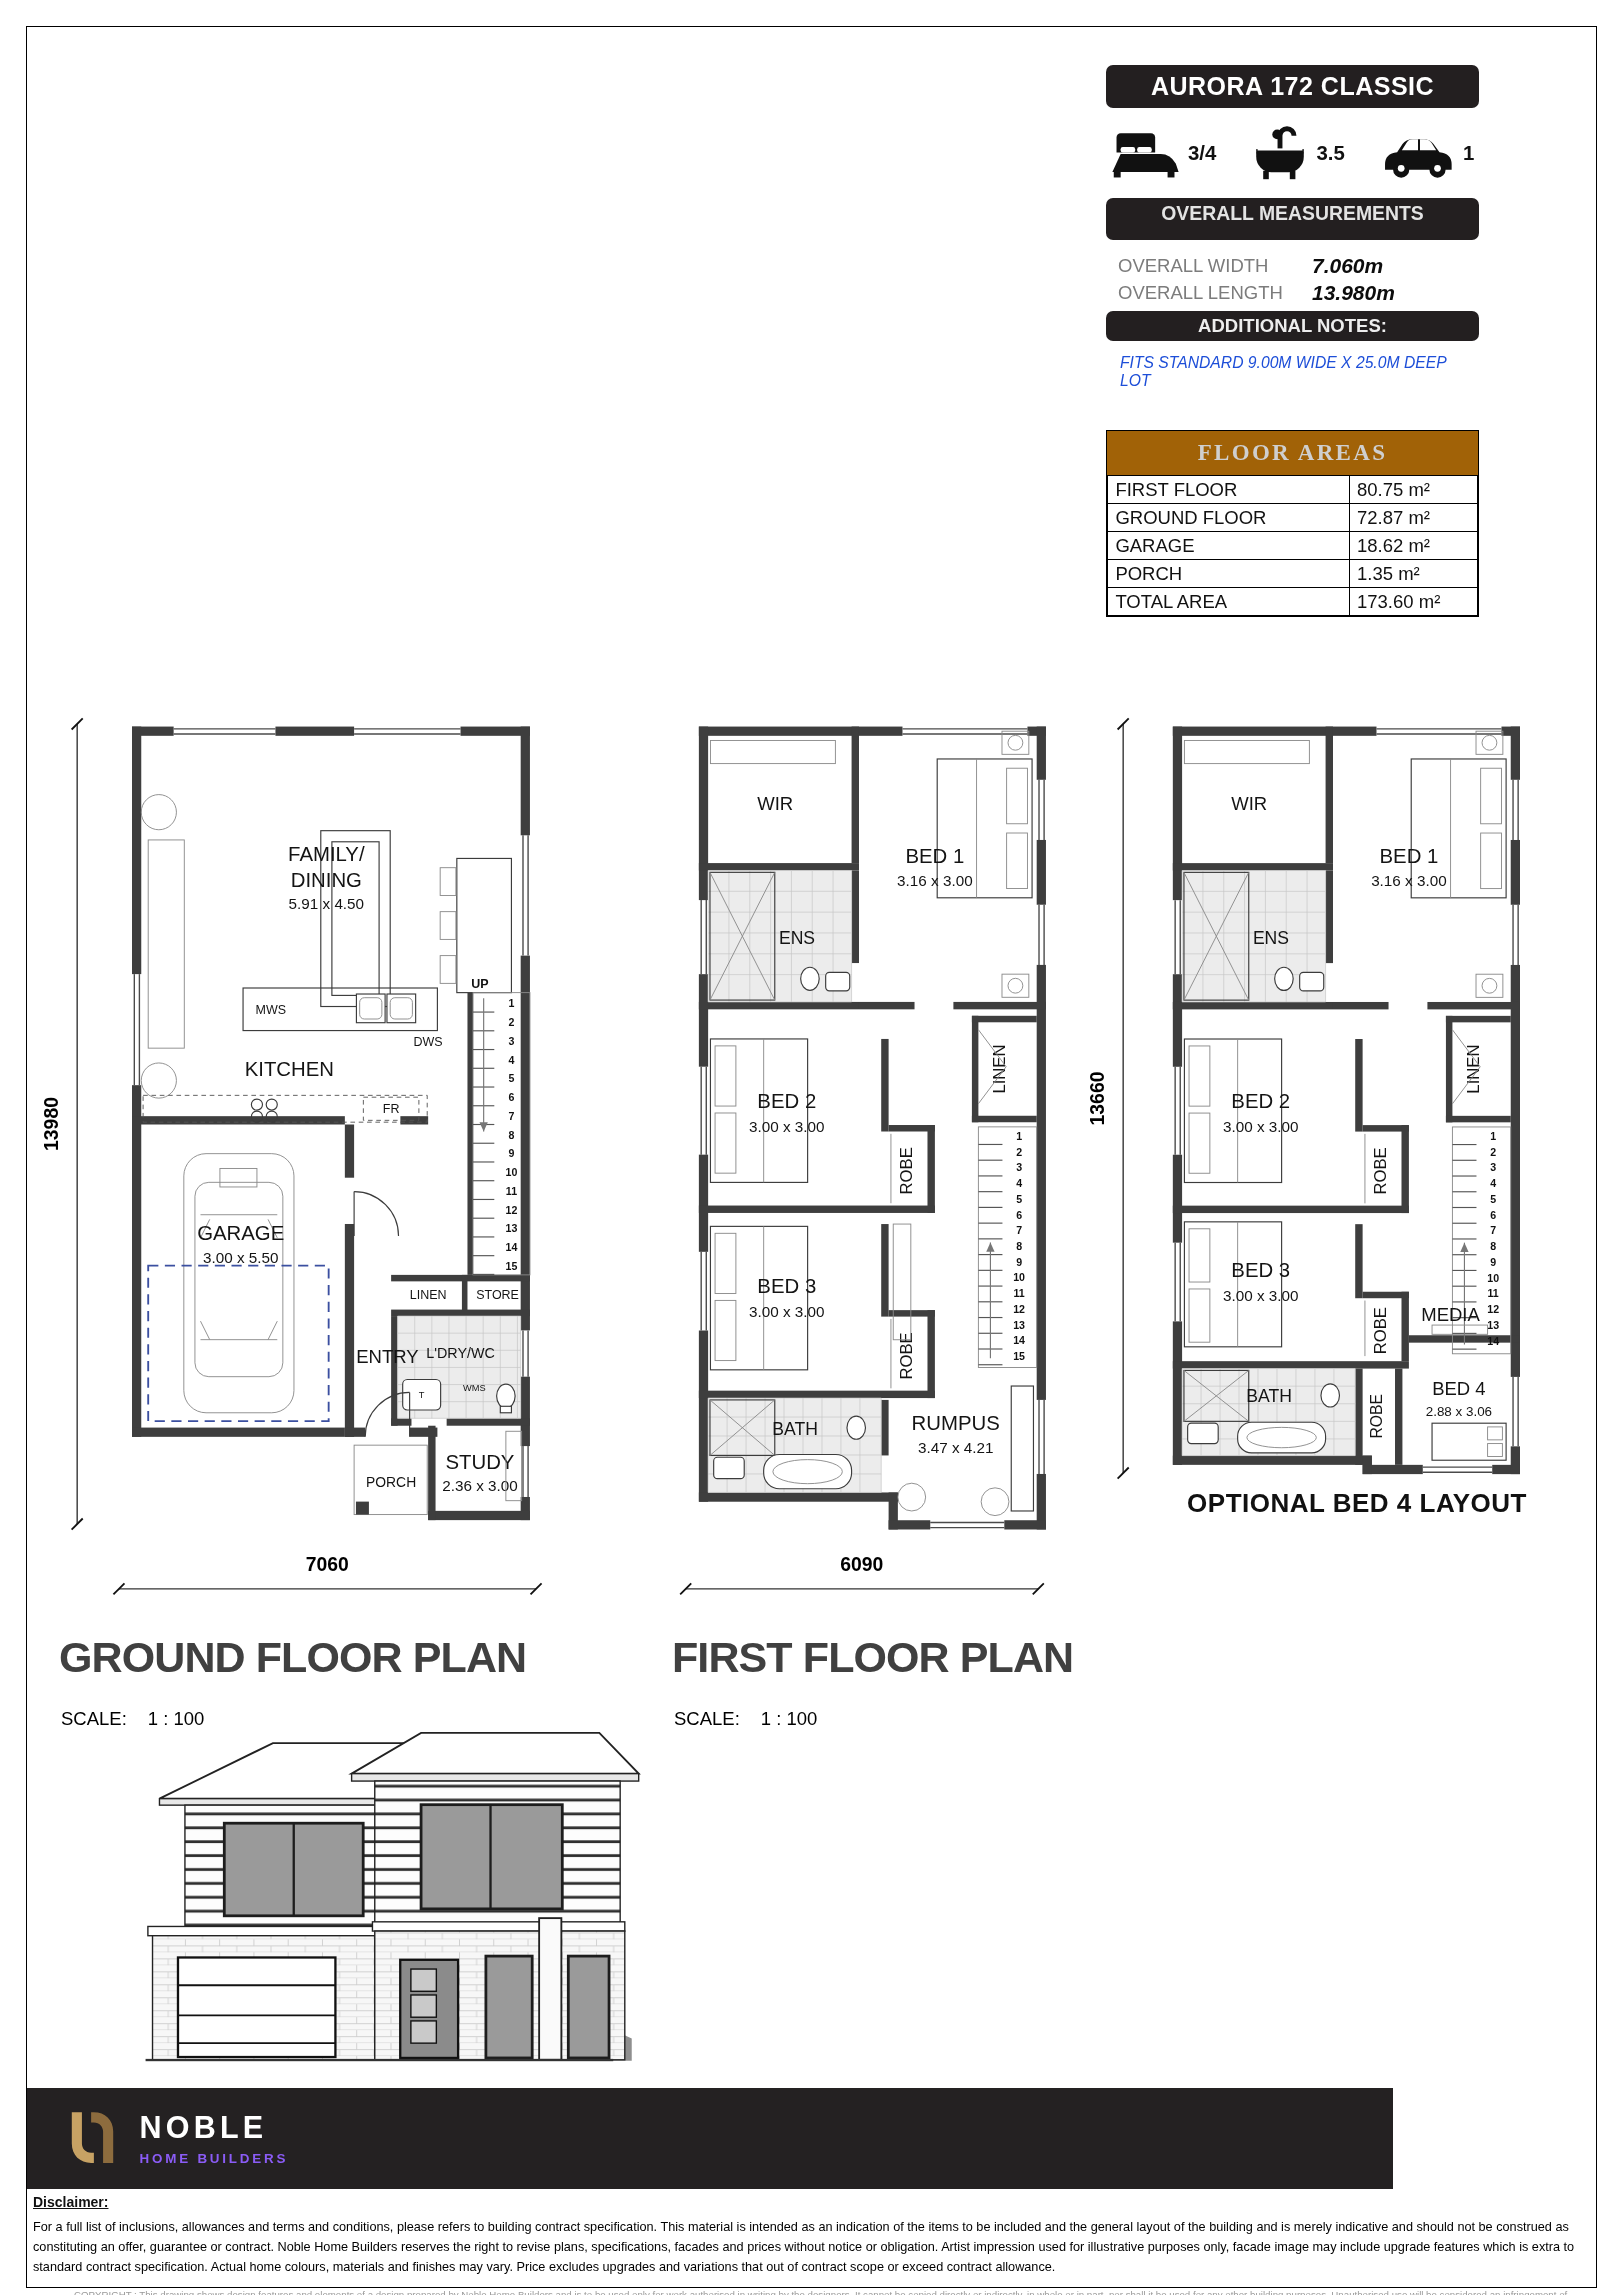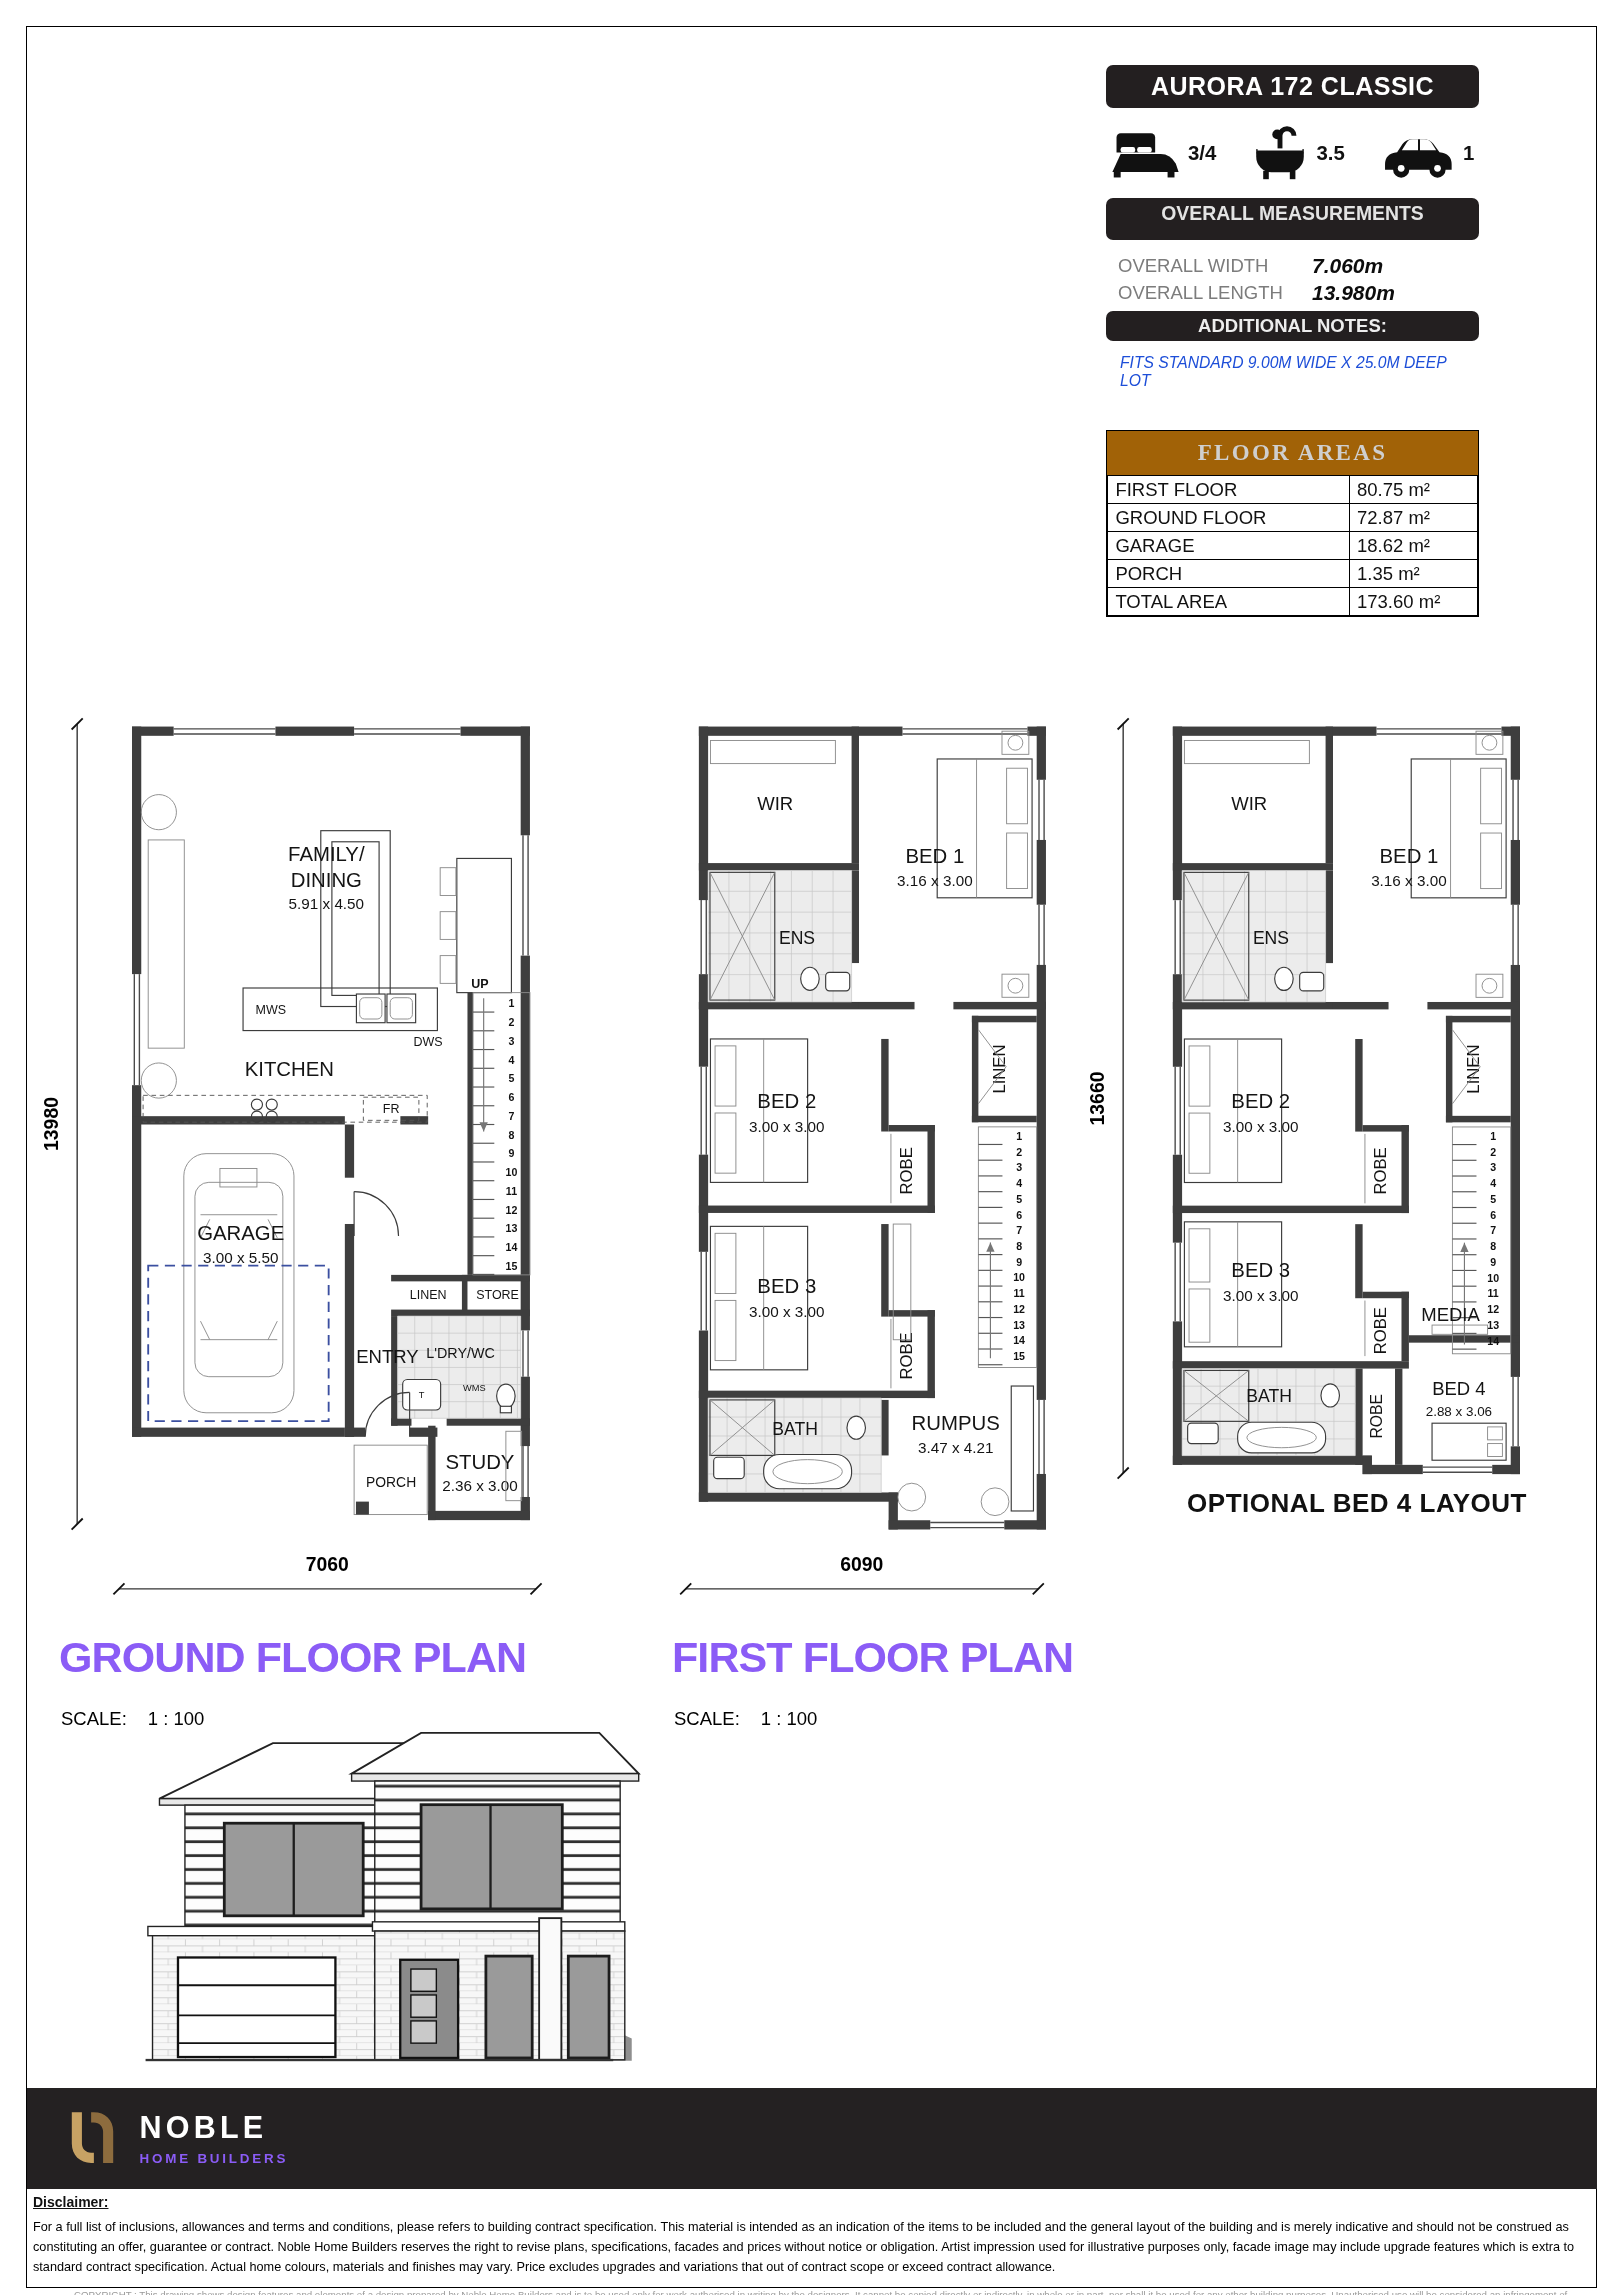"GROUND FLOOR PLAN" .plan-title { color: #8b5cf6 -> #404040 }
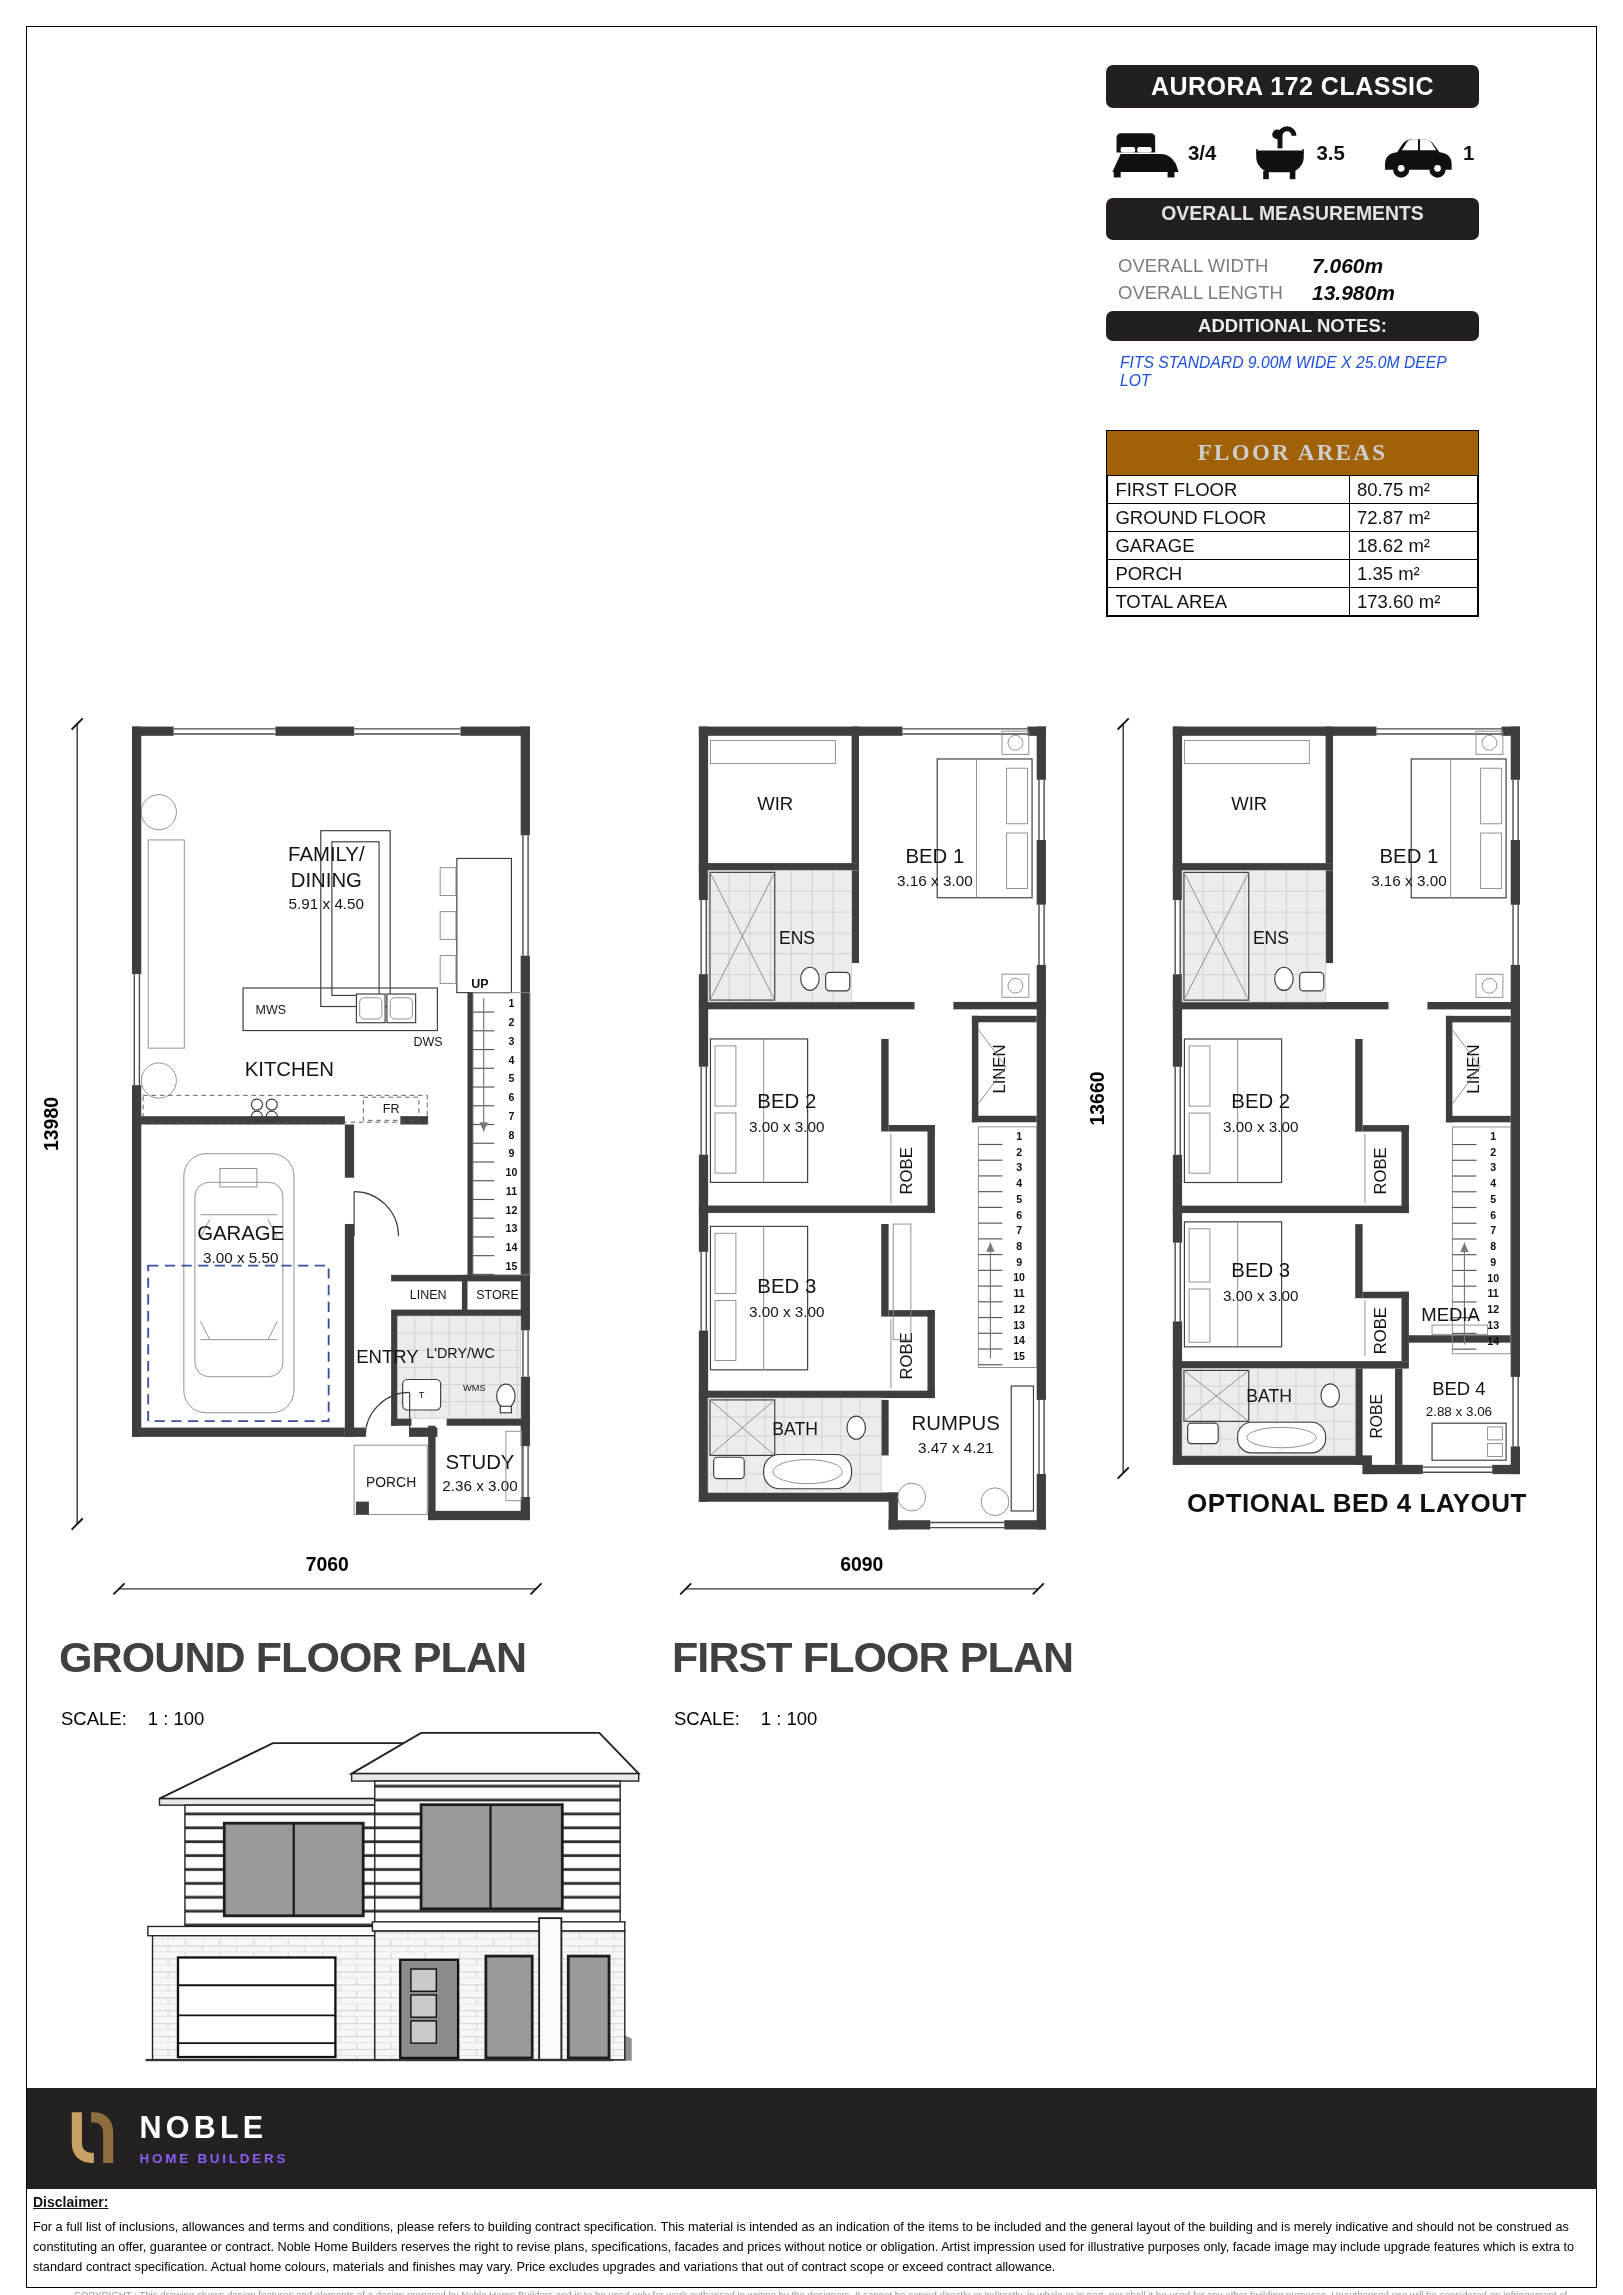"NOBLE" .footer-bar { width: 1570px -> 1366px }
